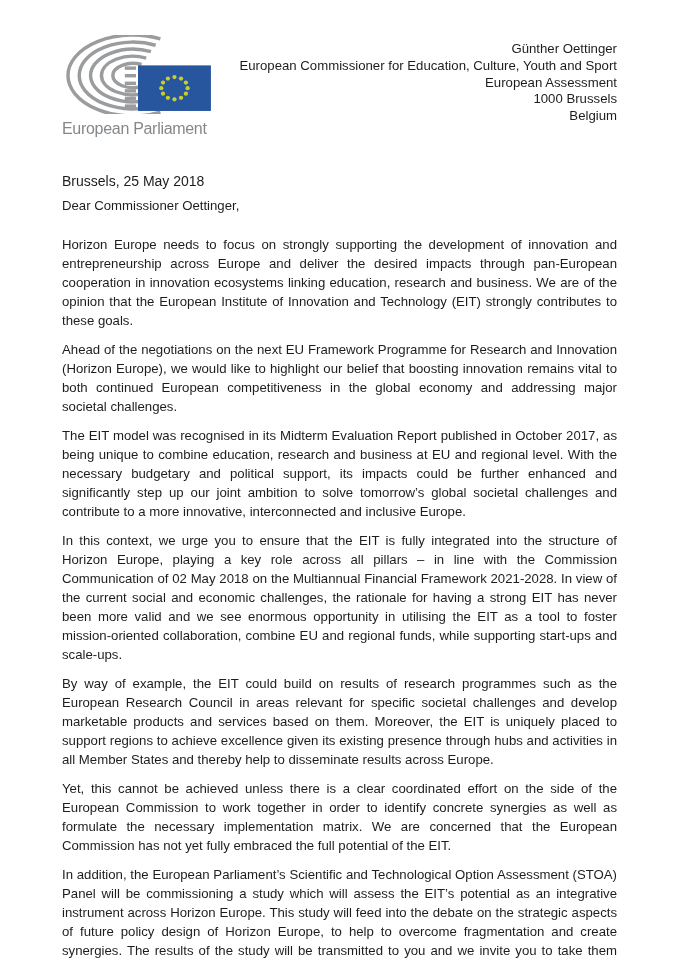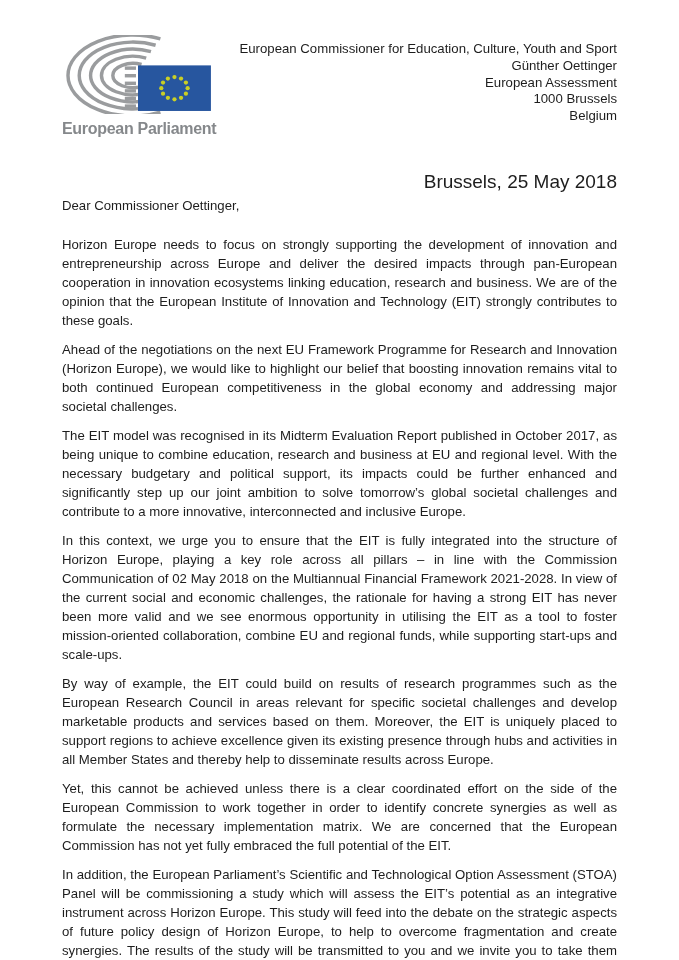"European Commissioner for Education," div { order: before "Günther Oettinger" -> after "Günther Oettinger" }
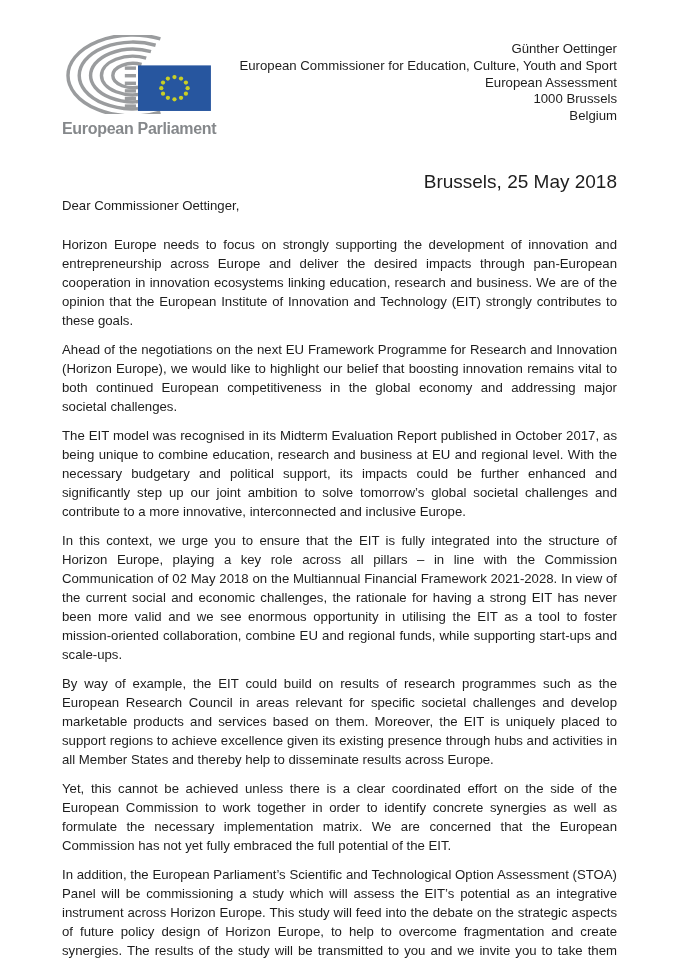"European Parliament" .logo-wordmark { font-weight: bold -> normal }
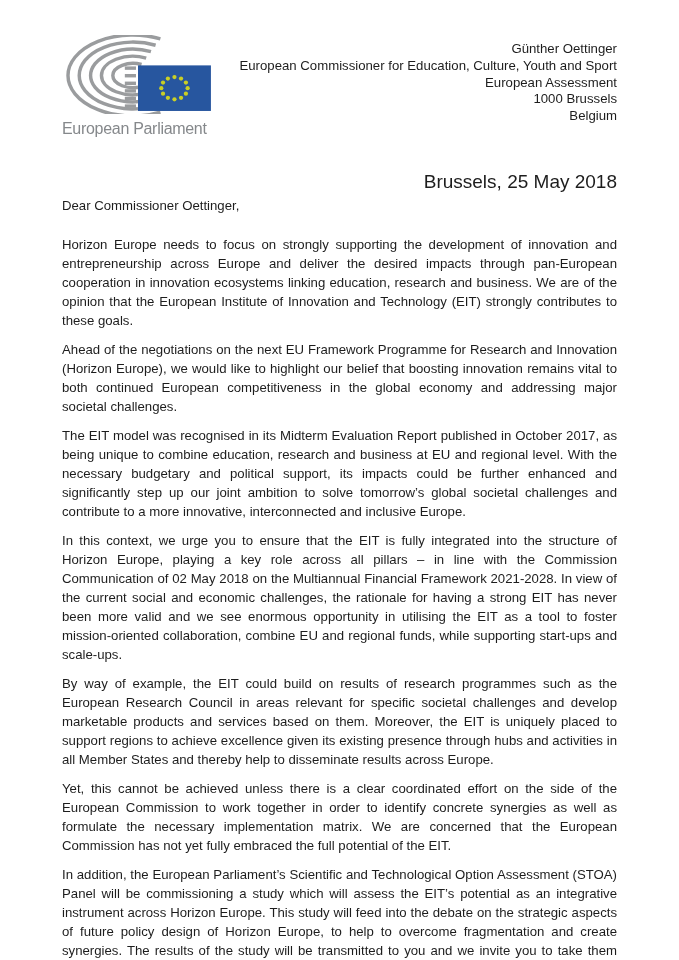"Brussels, 25 May 2018" .dateline { font-size: 19px -> 14px; text-align: right -> none }
